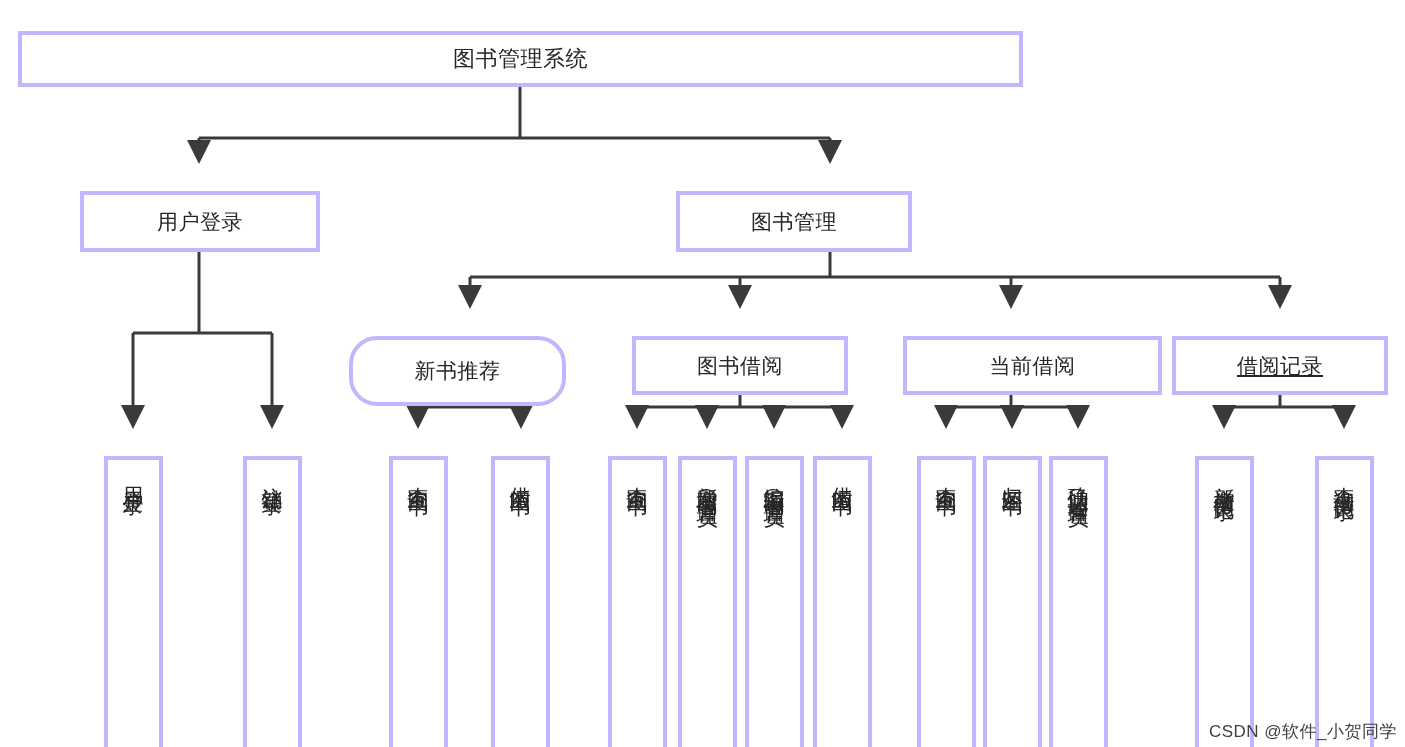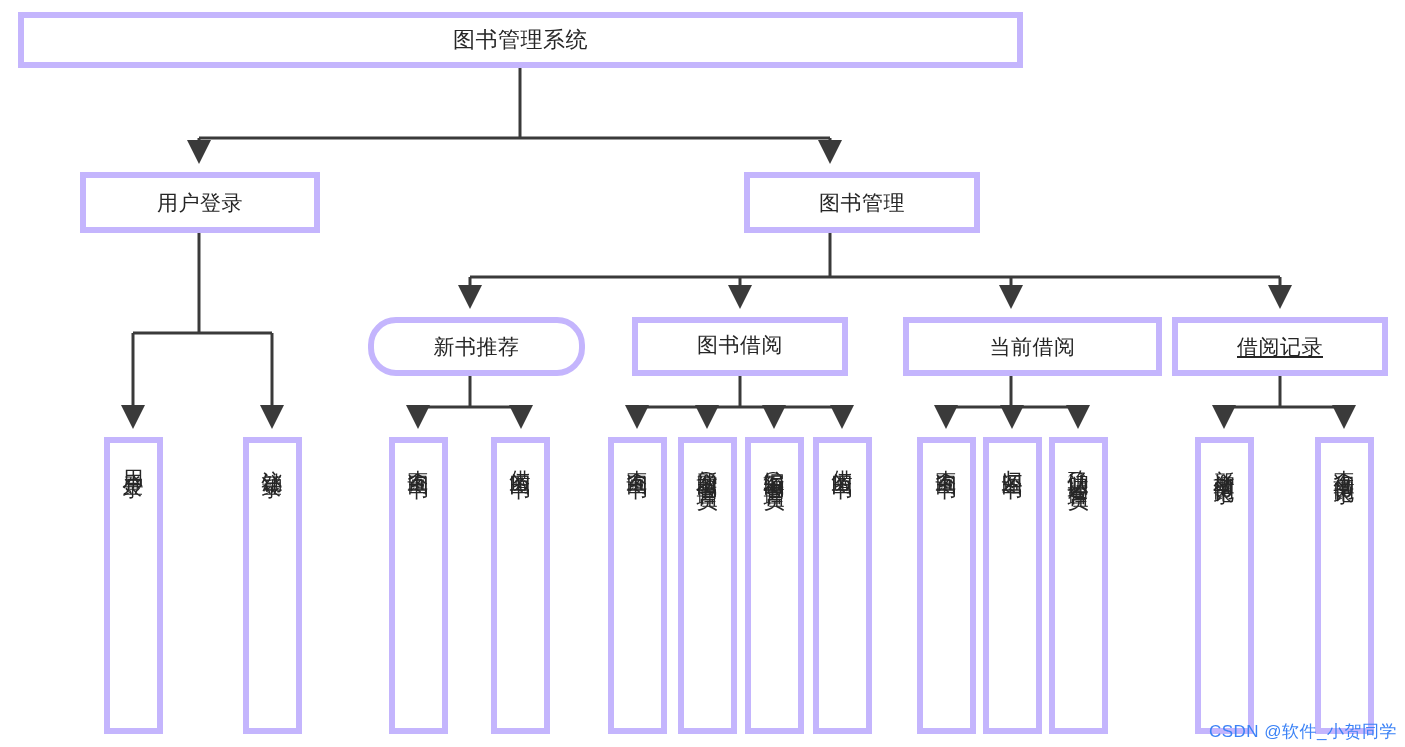"图书管理系统" .node { border: 6px solid #c4b5fd -> 4px solid #c4b5fd; margin-top: none -> 19px }
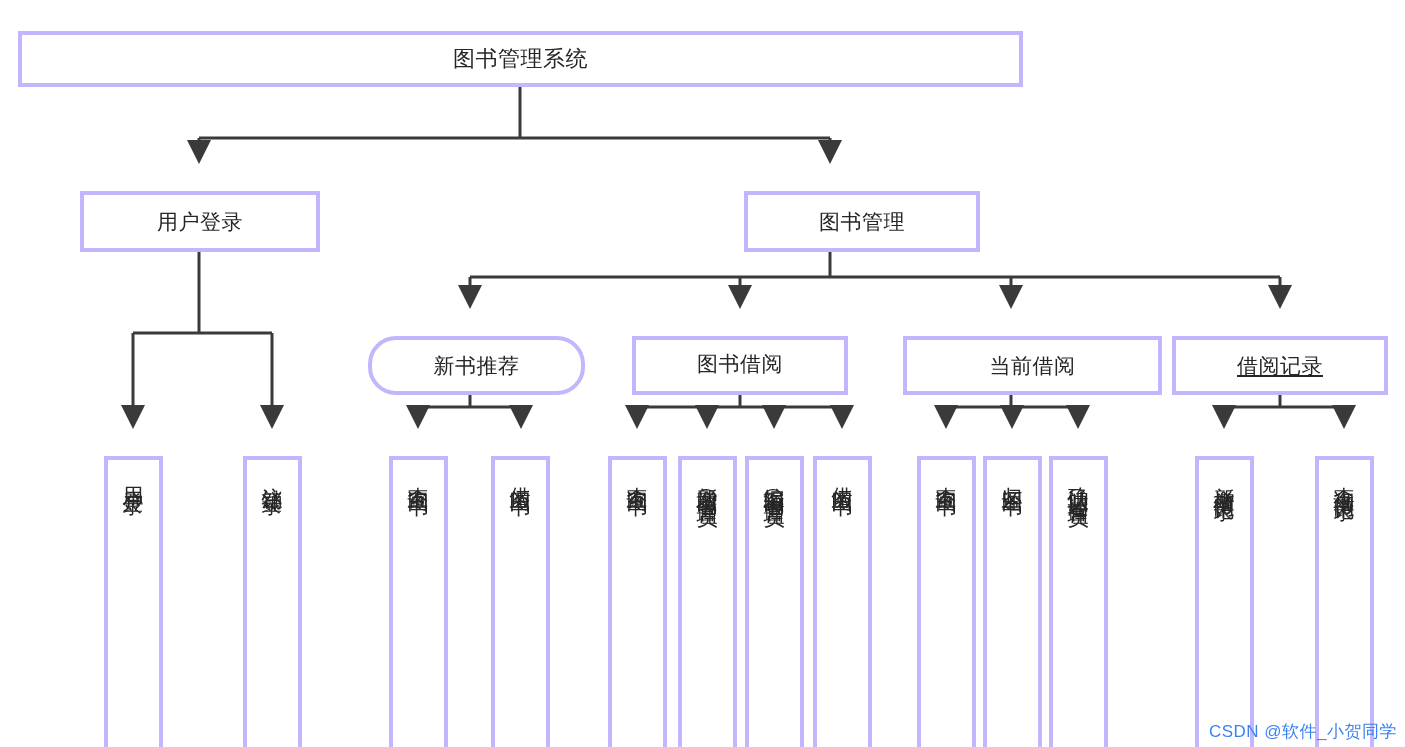"图书管理" div.node { left: 744px -> 676px }
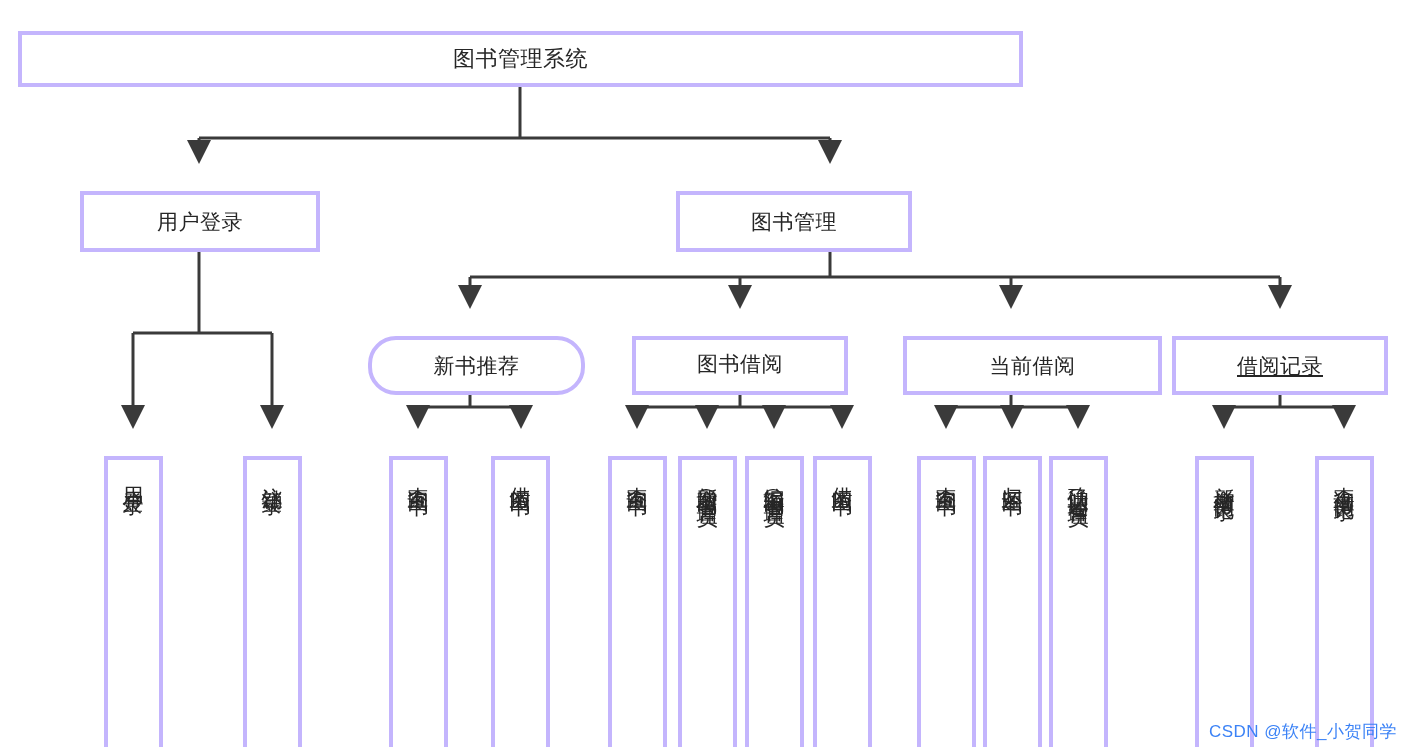"新书推荐" div.node { height: 59px -> 70px; left: 368px -> 349px }
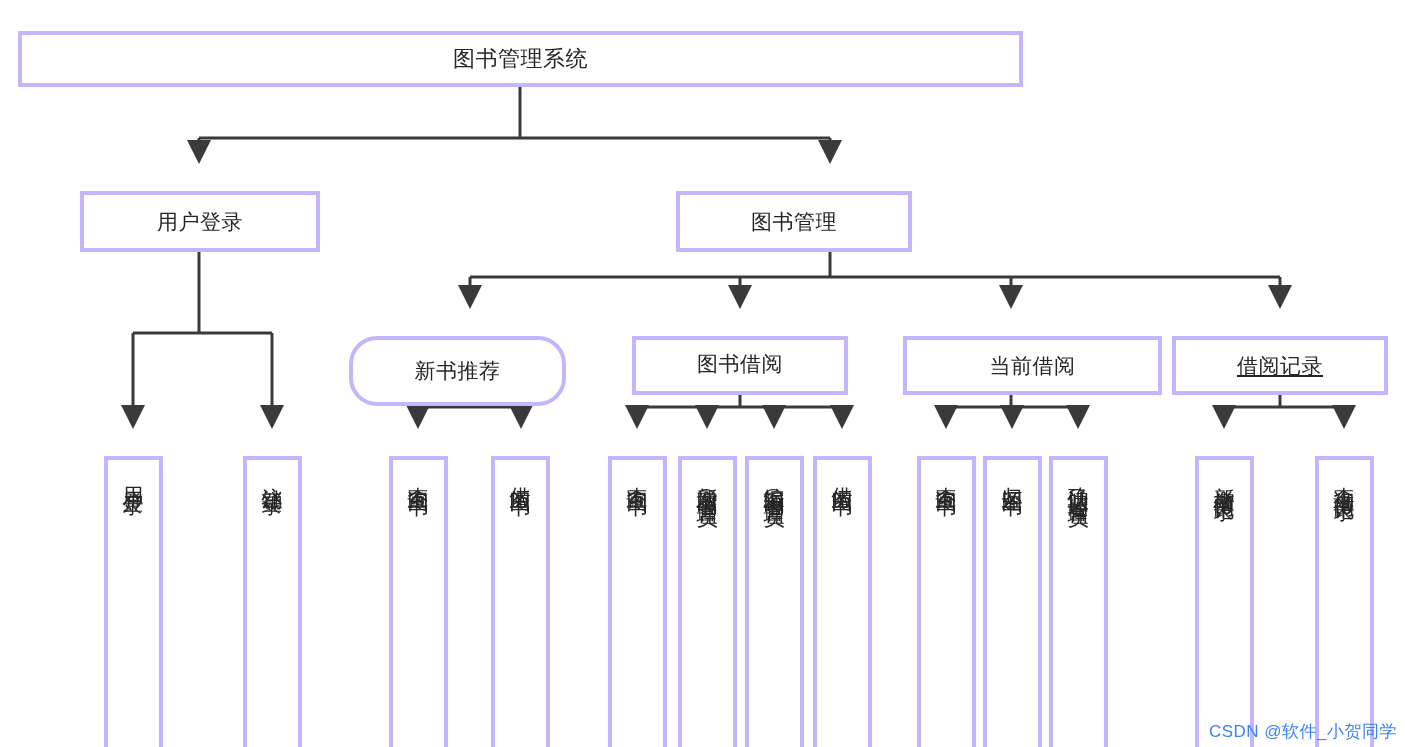"图书借阅" div.node { font-family: Liberation Mono, monospace -> none }
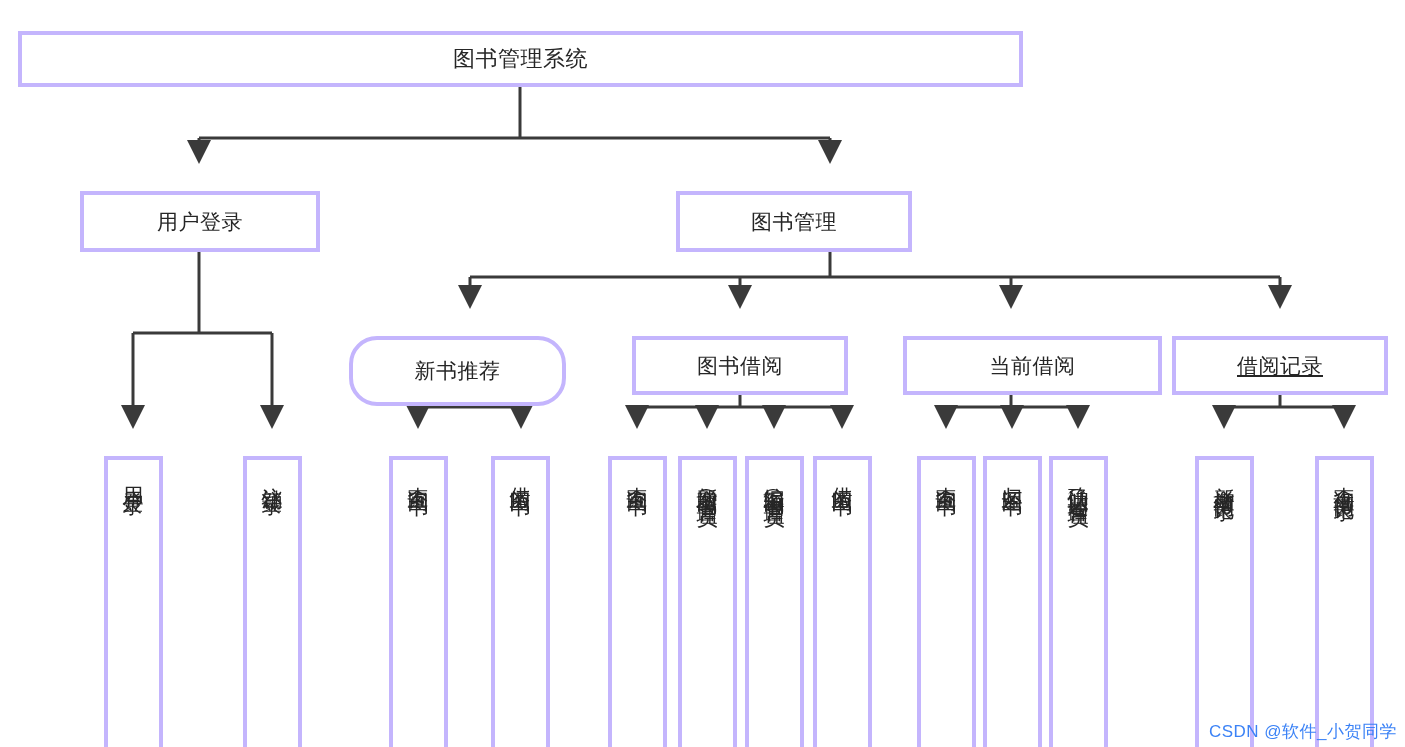"CSDN @软件_小贺同学" #watermark { color: #3b82f6 -> #404040 }
